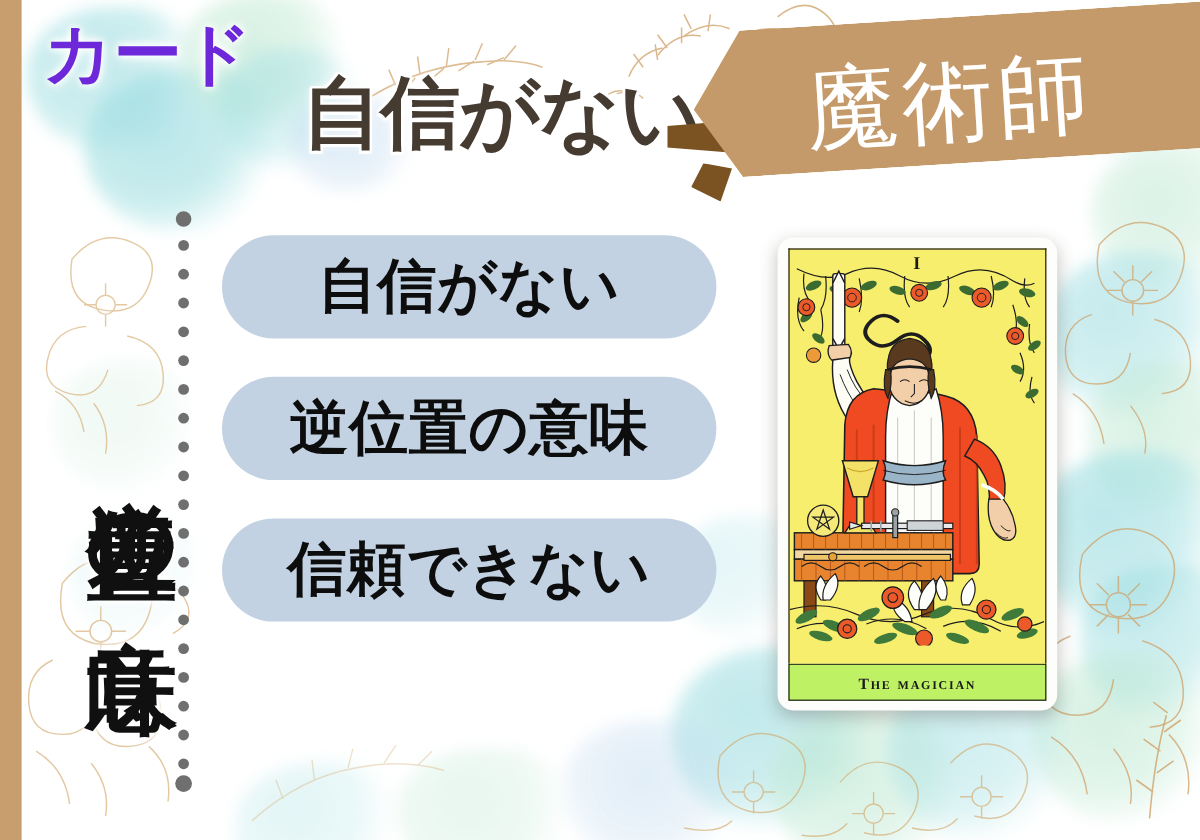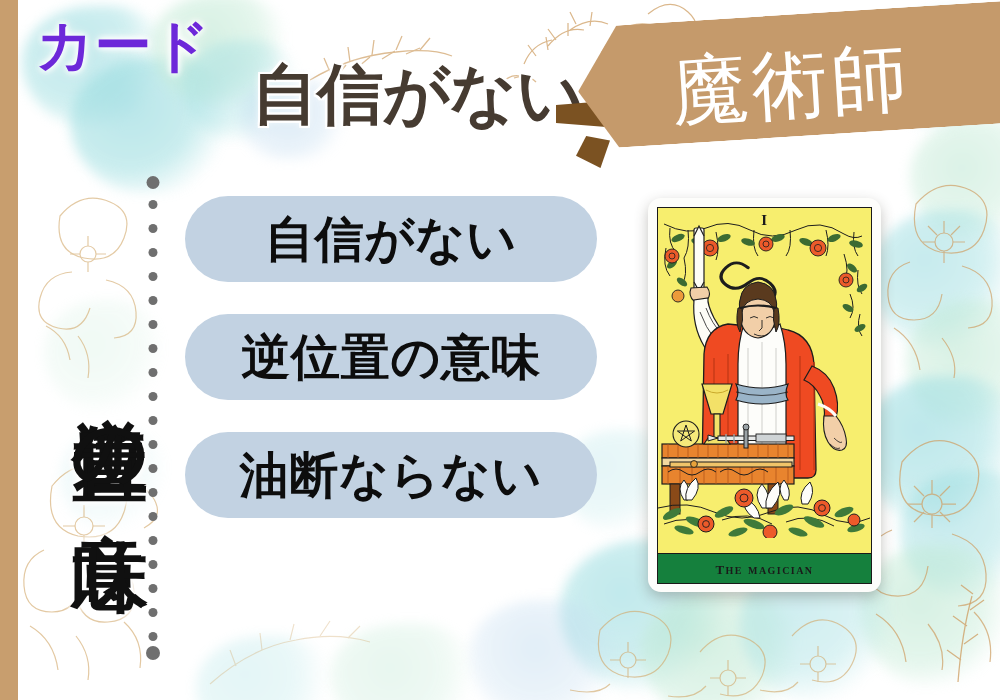"油断ならない" span.pill-label { text: 油断なら -> 信頼でき }
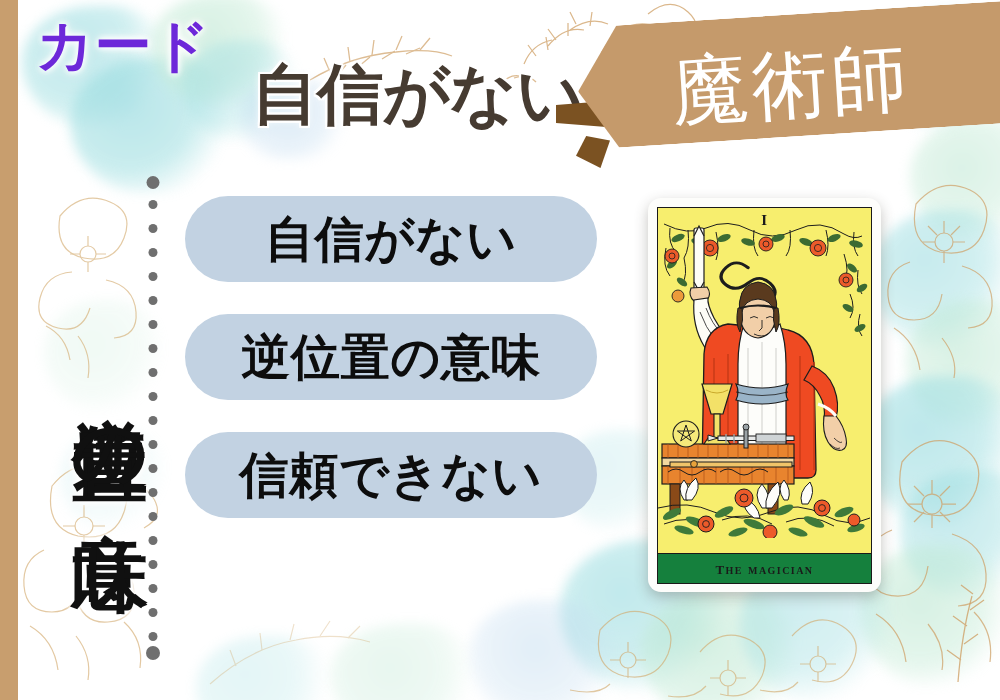"the magician" #card-title-bar { background: #15803d -> #bef264 }
